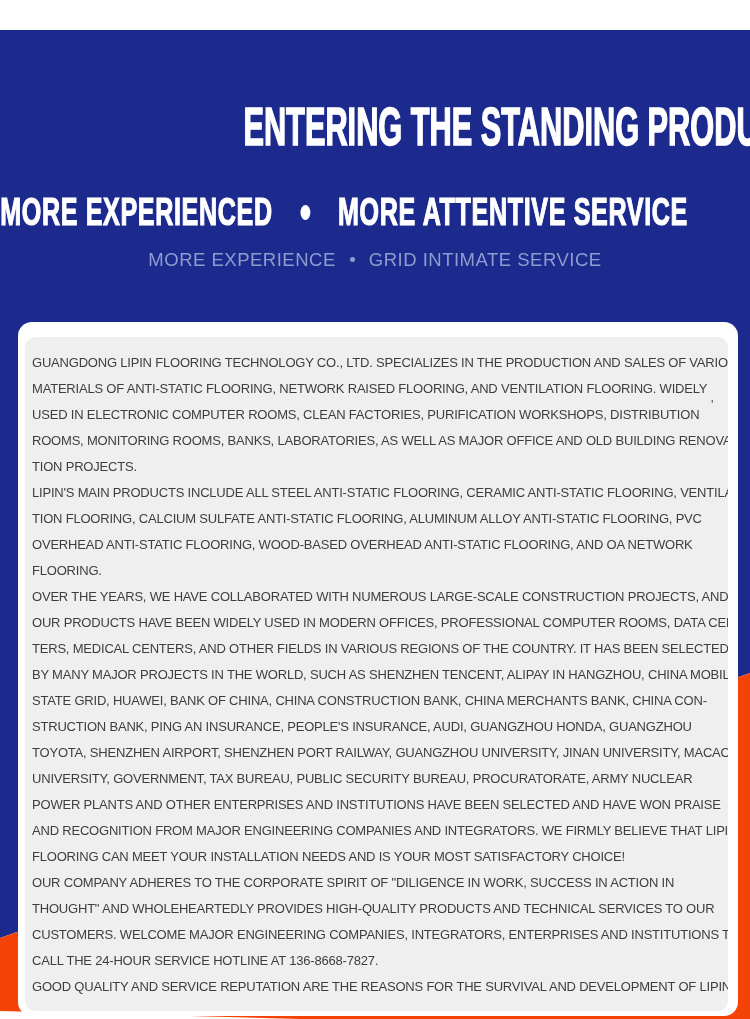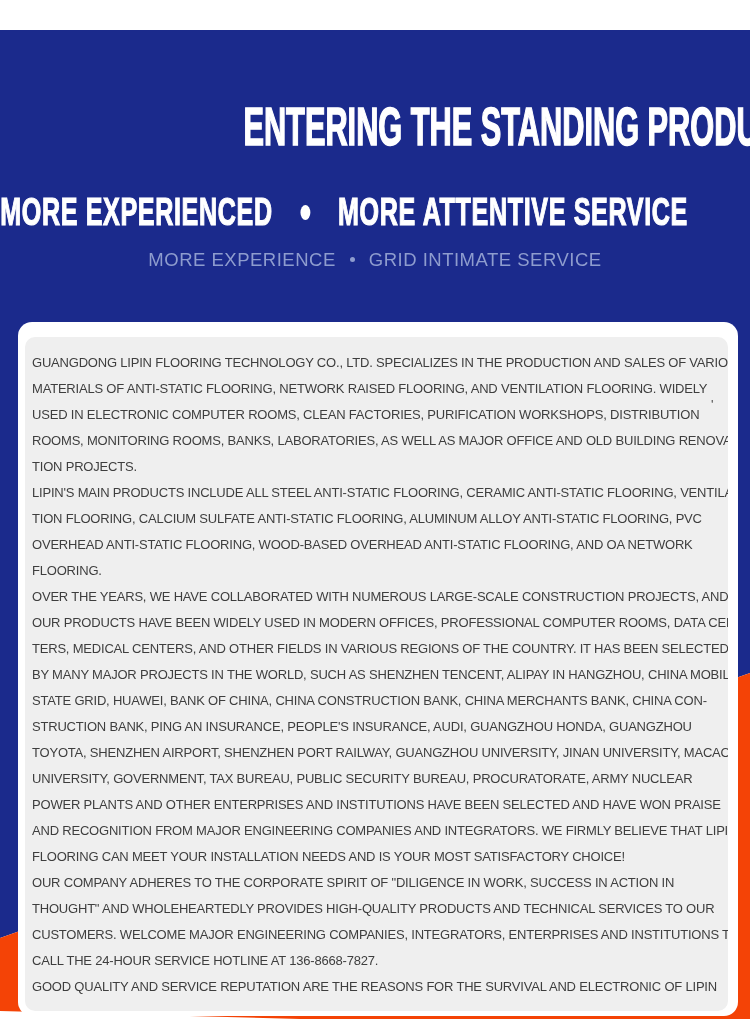"GOOD QUALITY AND SERVICE REPUTATION" div.body-paragraph { text: ELECTRONIC -> DEVELOPMENT }
